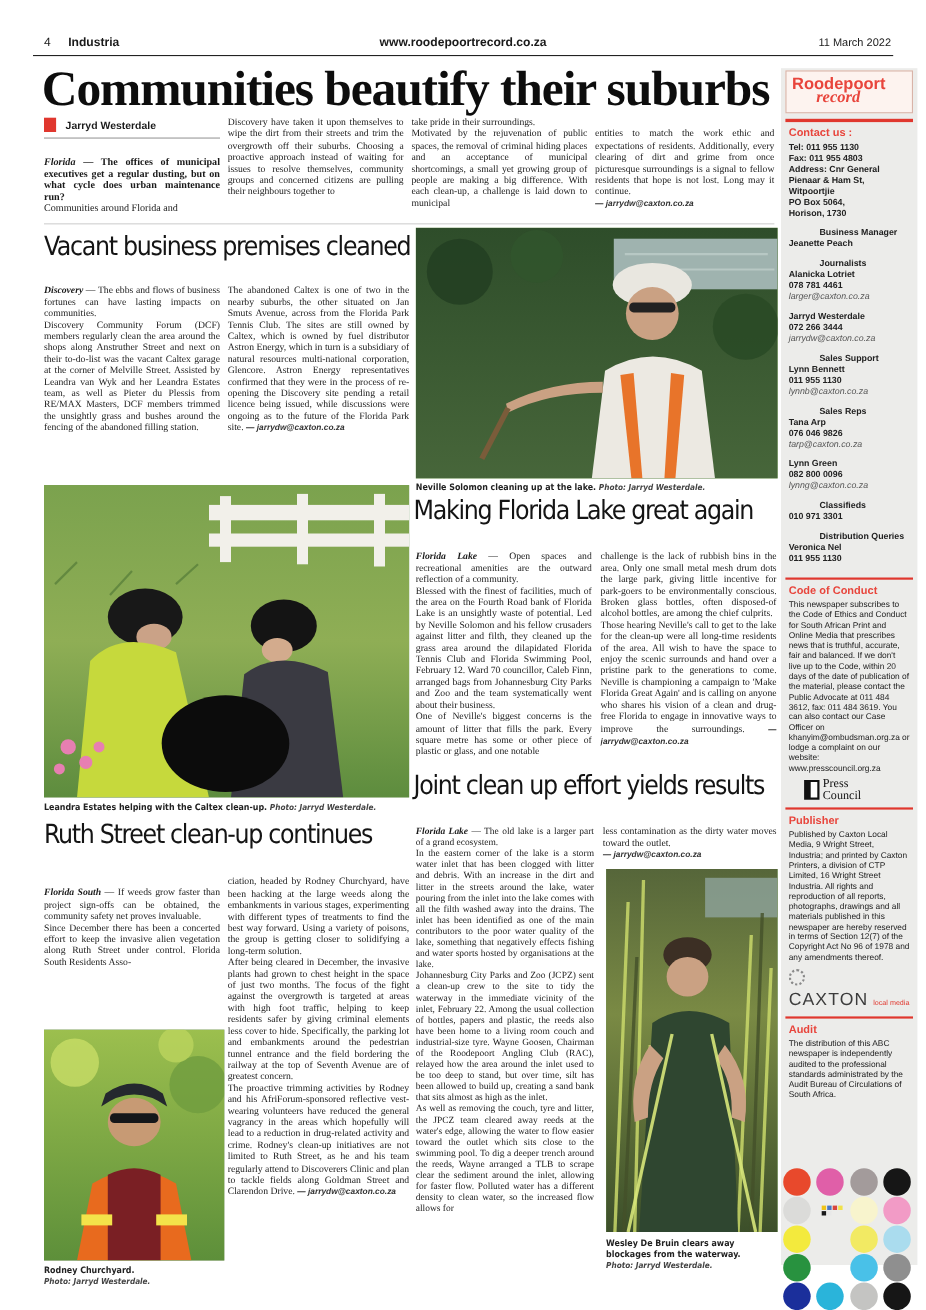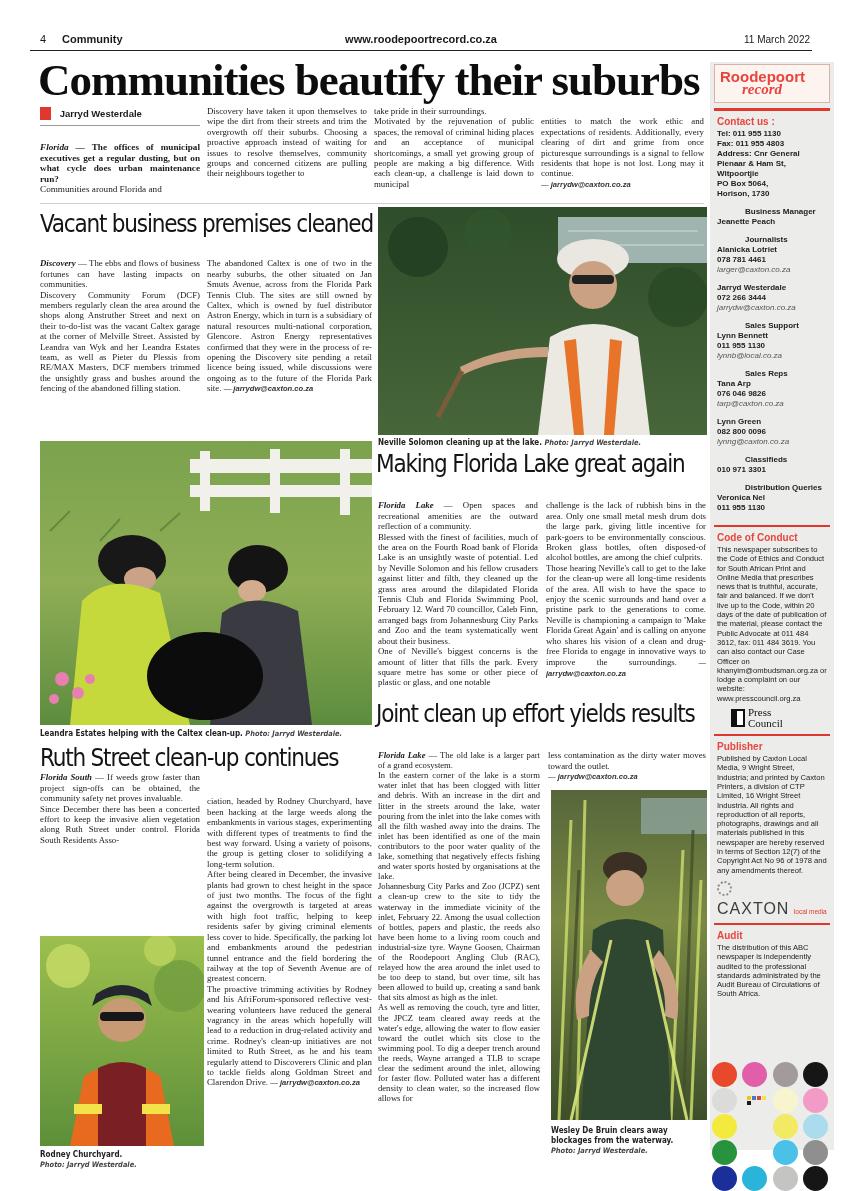"Community" span.sec { text: Community -> Industria }
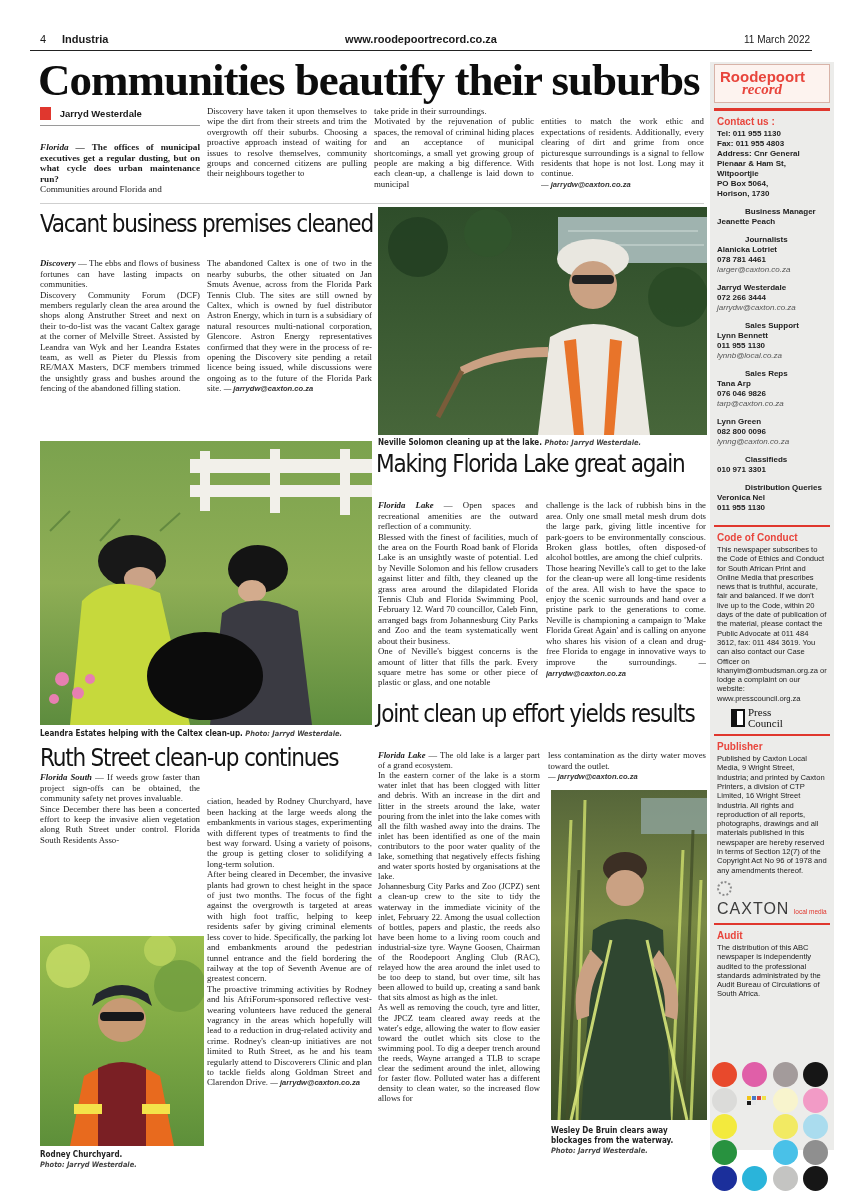"lynnb@local.co.za" div.sb-email { text: lynnb@local.co.za -> lynnb@caxton.co.za }
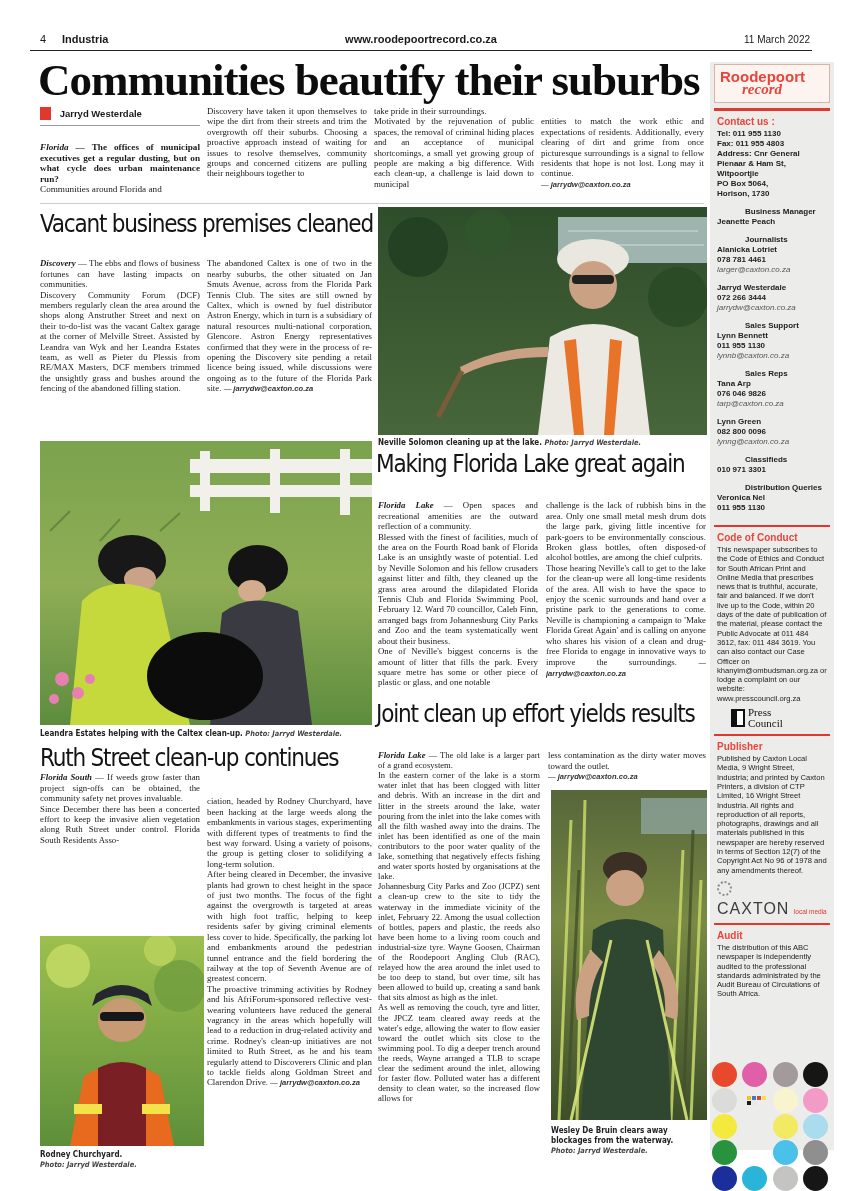"Florida South — If weeds" div.coltext { top: 762px -> 796px }
